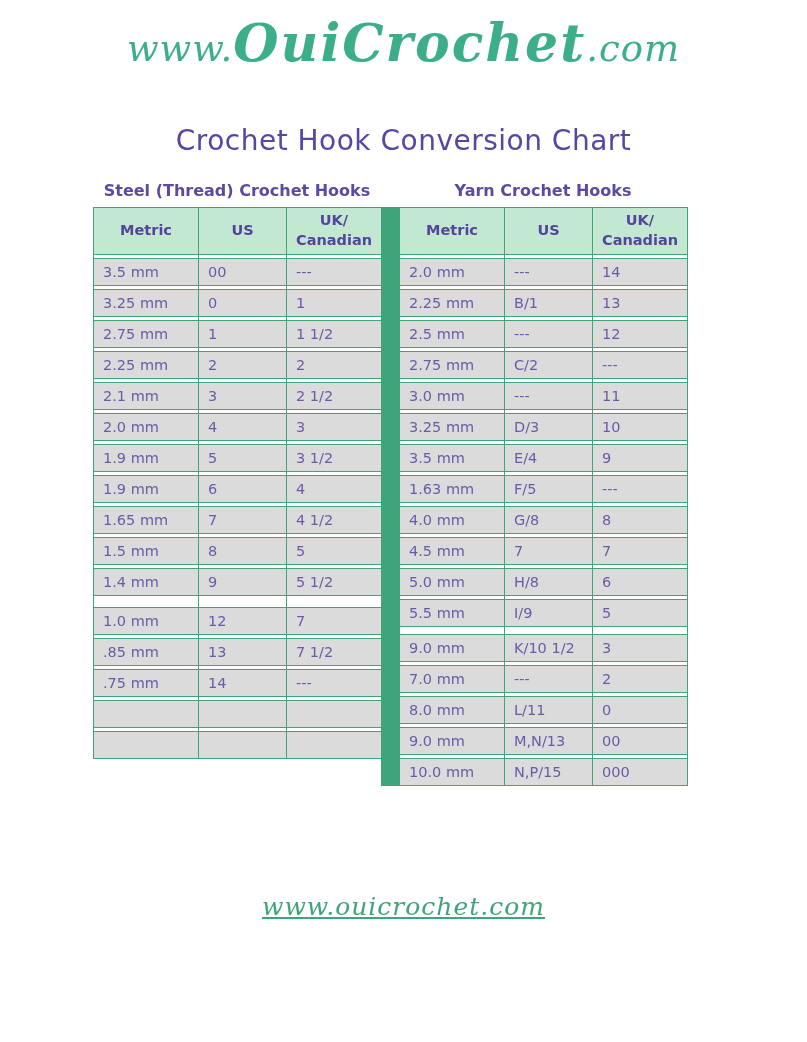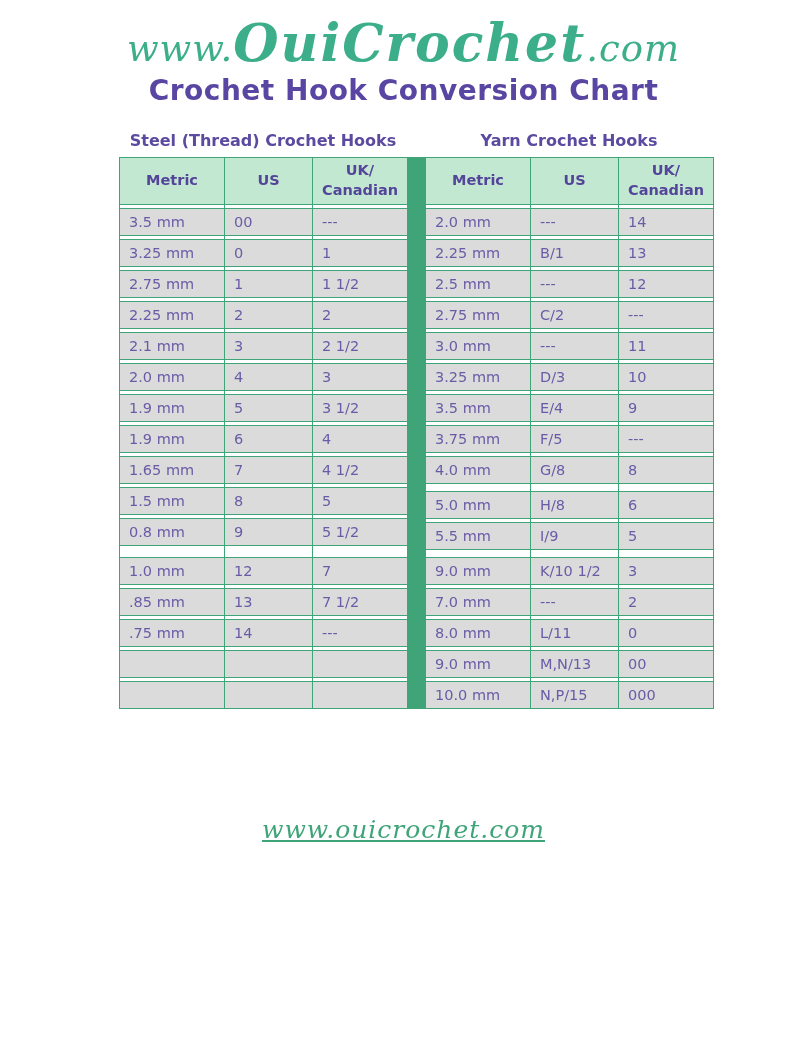"Crochet Hook Conversion Chart" .title { font-weight: bold -> normal; margin-top: none -> 50px }
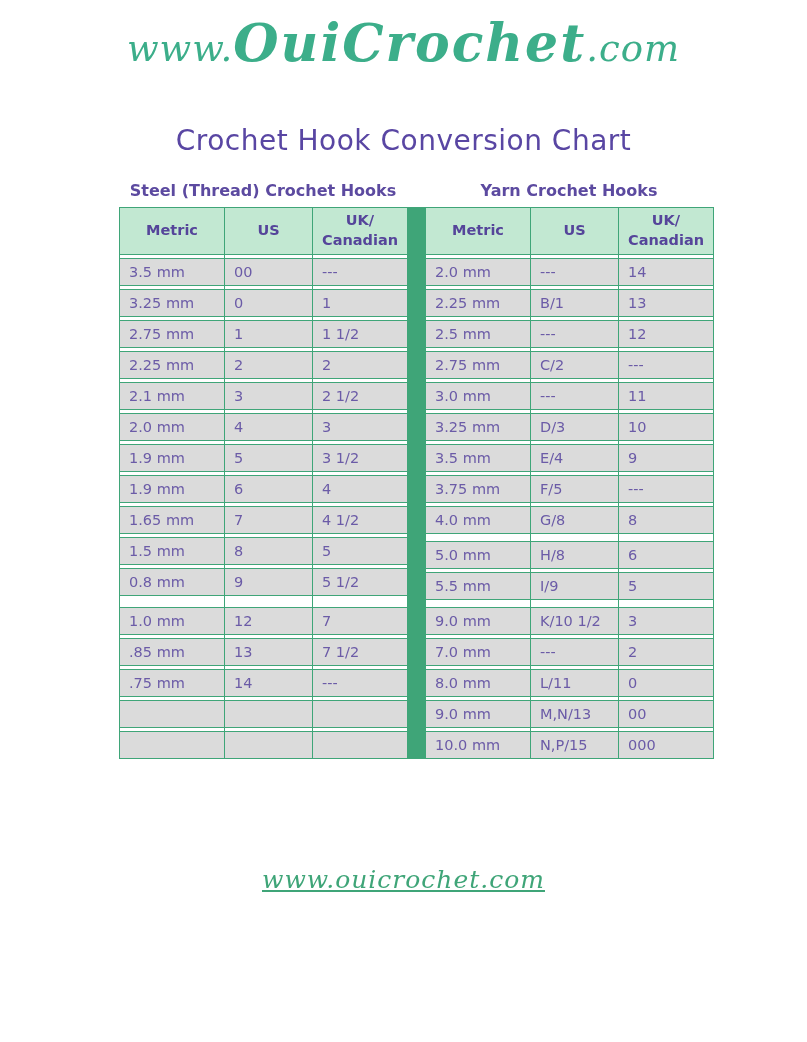"Steel (Thread) Crochet Hooks" .tables-row { margin: 24px 0 0 119px -> 24px 0 0 93px }
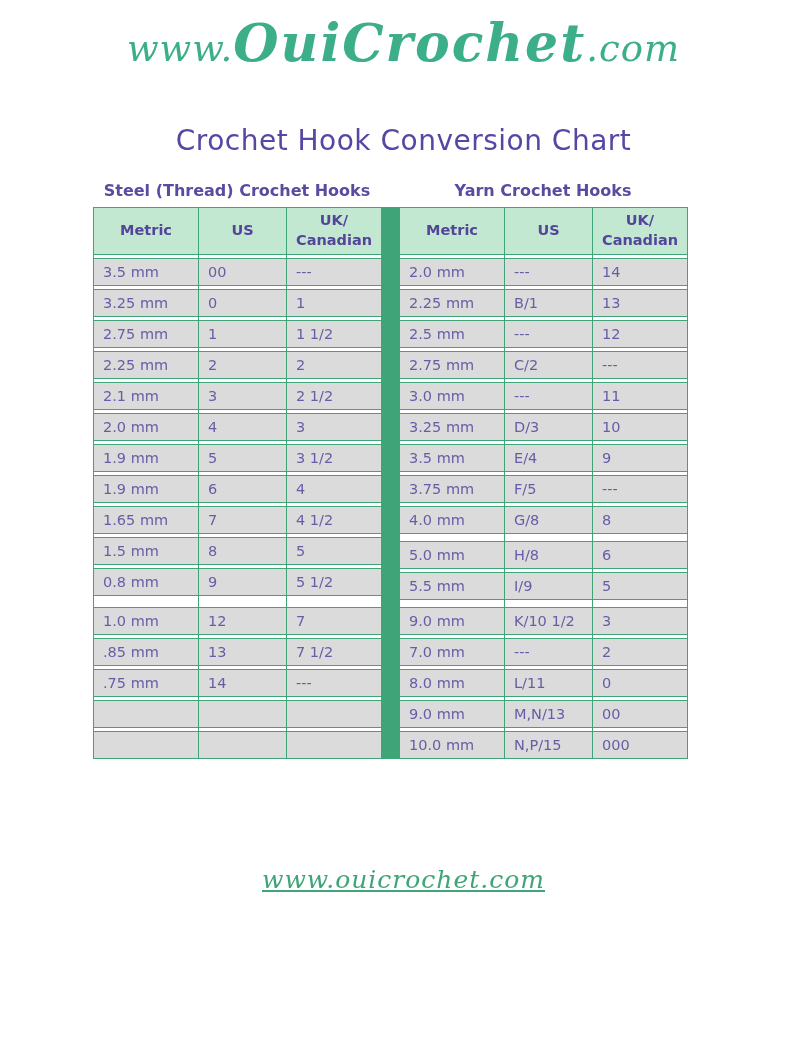"3.75 mm" td.data { text: 3.75 -> 1.63 }
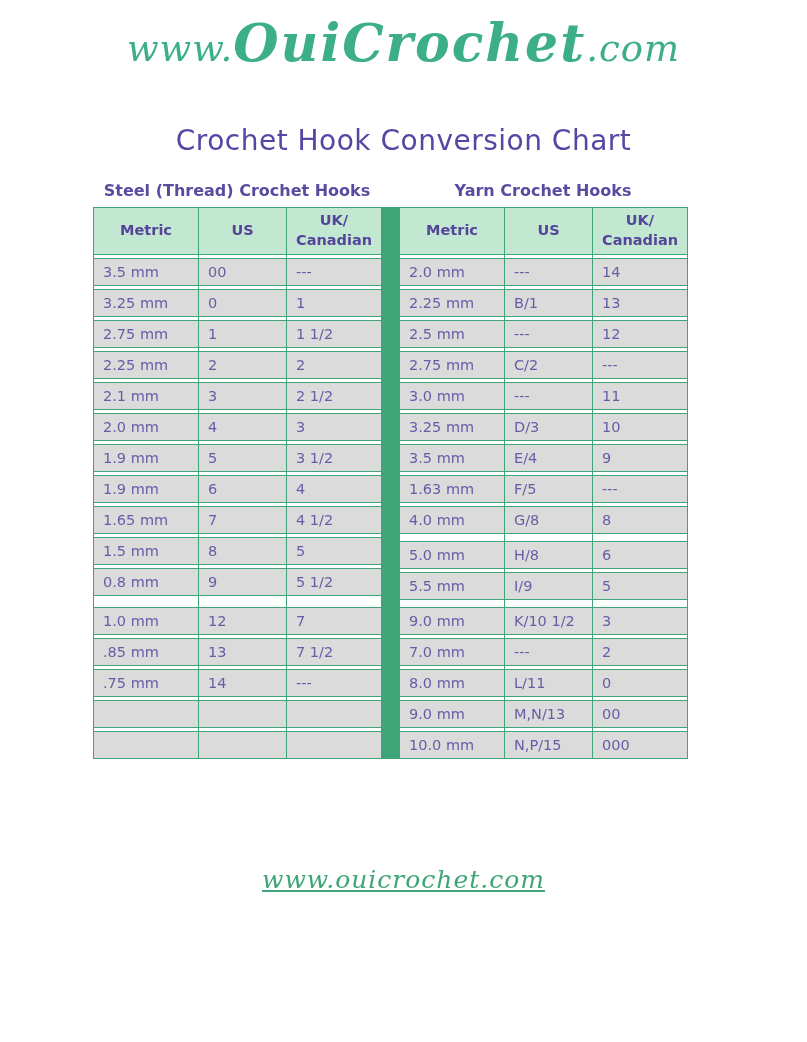"4.5 mm" tr { html: none -> <tr> <td>4.5 mm</td> <td>7</td> <td>7</td> </tr> }
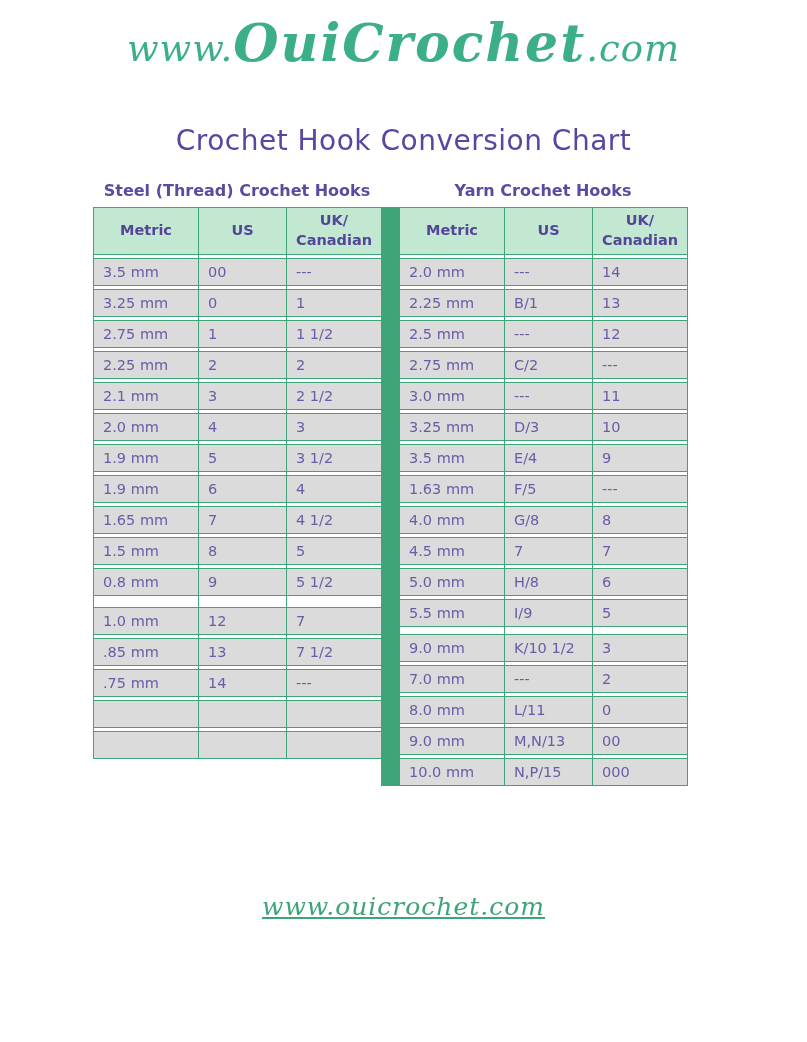"0.8 mm" td.data { text: 0.8 -> 1.4 }
